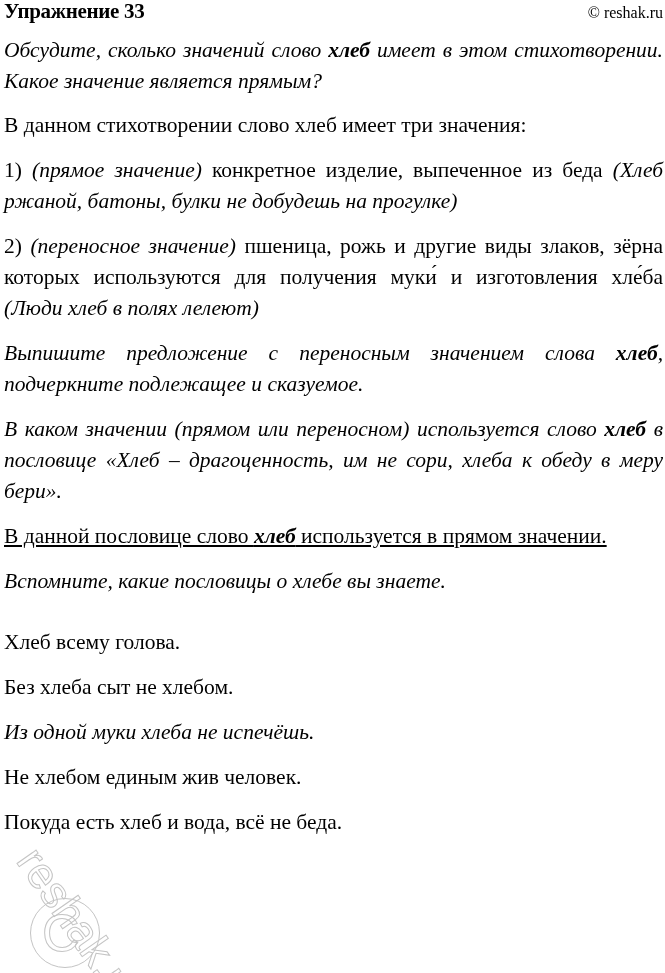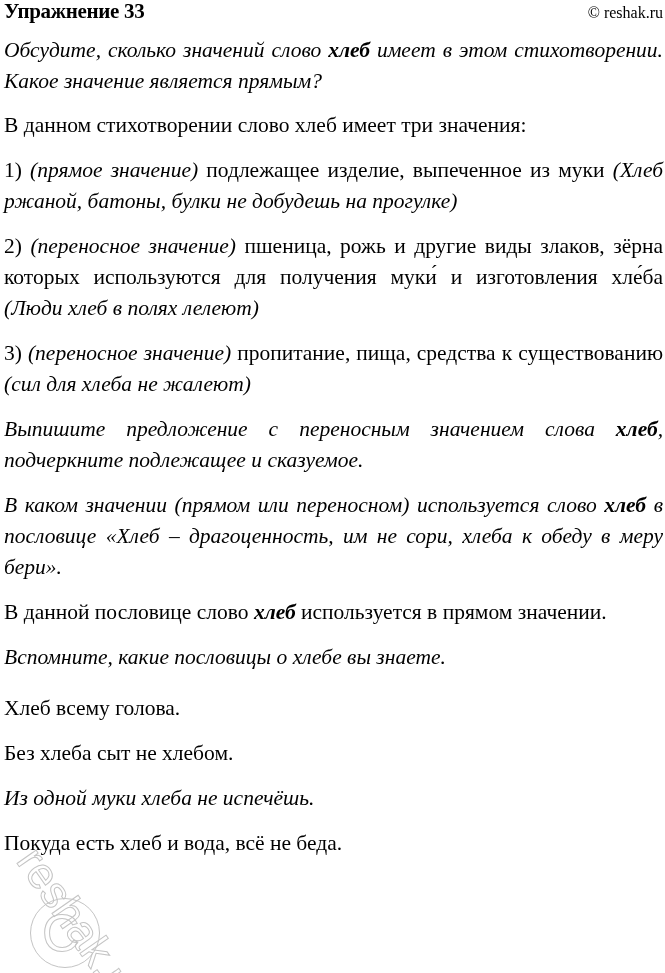"подлежащее изделие, выпеченное из муки" span { text: подлежащее изделие, выпеченное из муки -> конкретное изделие, выпеченное из беда }
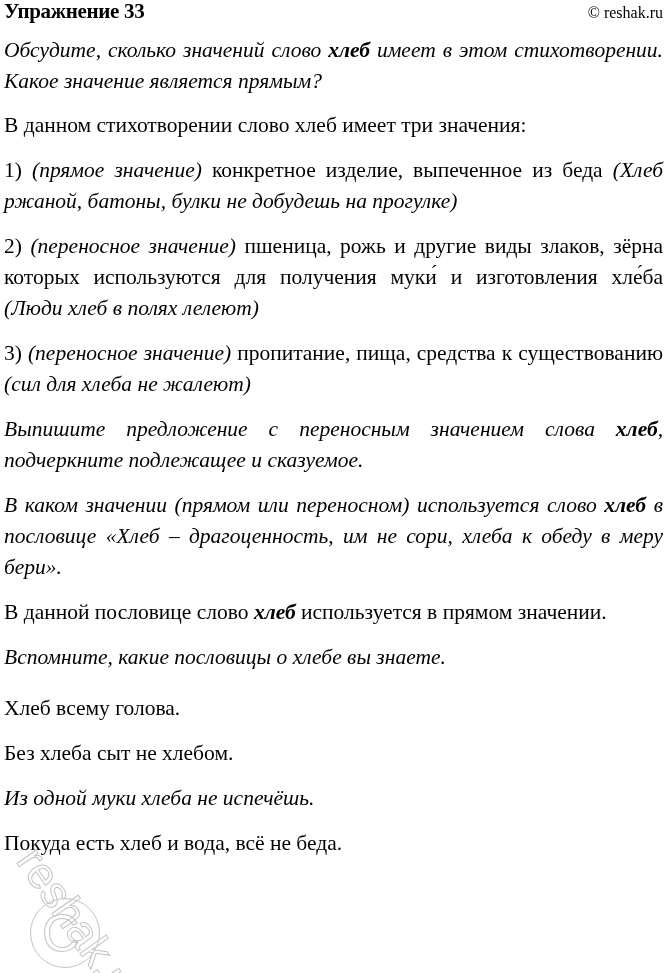"3) (переносное значение) пропитание," p.j { html: <p><span>3)</span> <span>(переносное значение)</span><span> пропитание, пища, средства к существованию </span><span>(сил для хлеба не жалеют)</span></p> -> none }
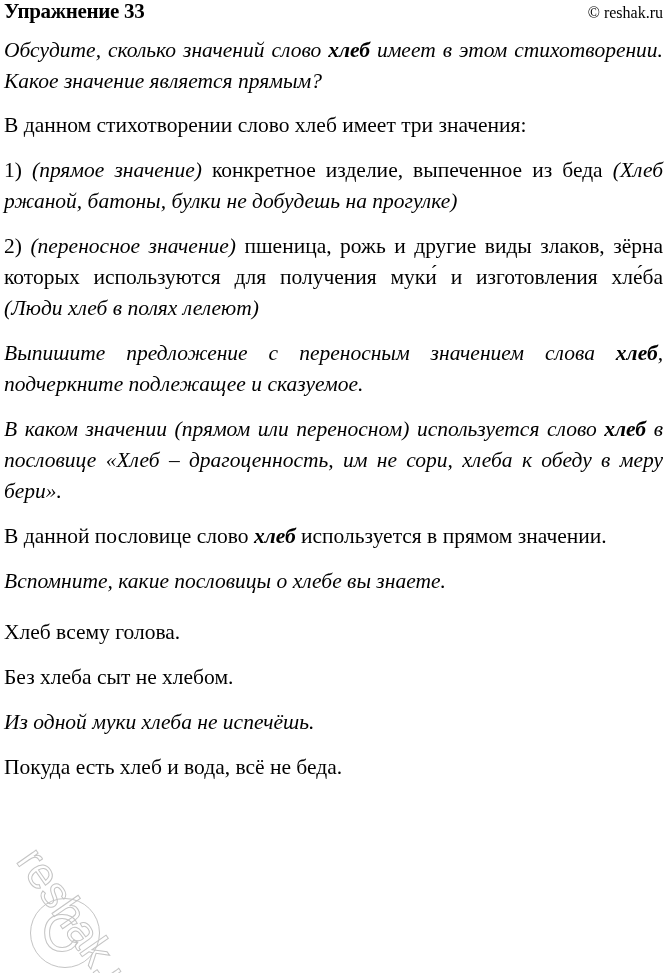"В данной пословице слово хлеб" p { text-decoration: none -> underline }
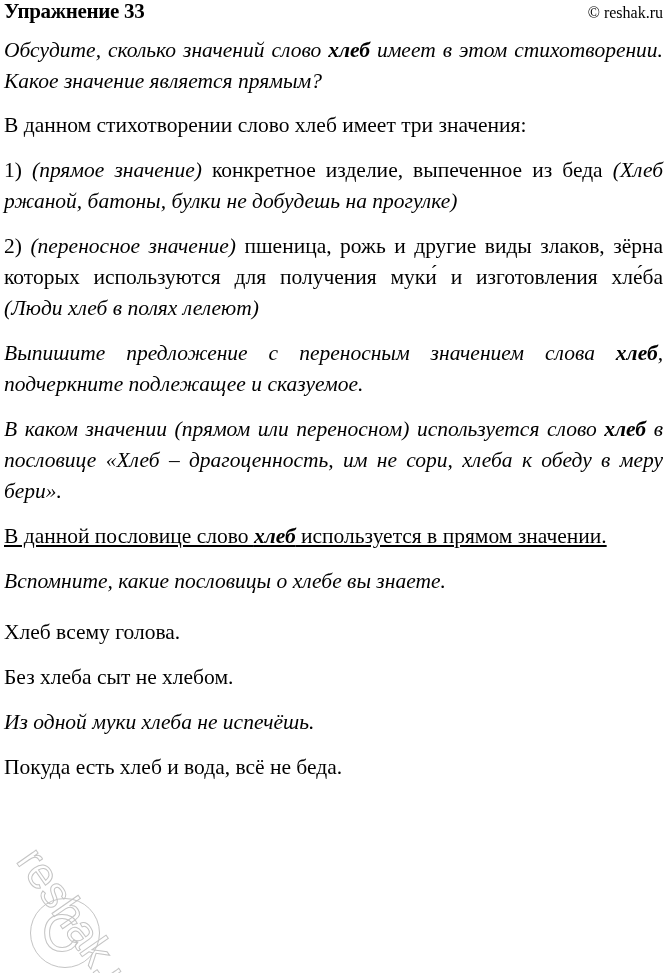"Хлеб всему голова." p { margin-top: 20px -> 30px }
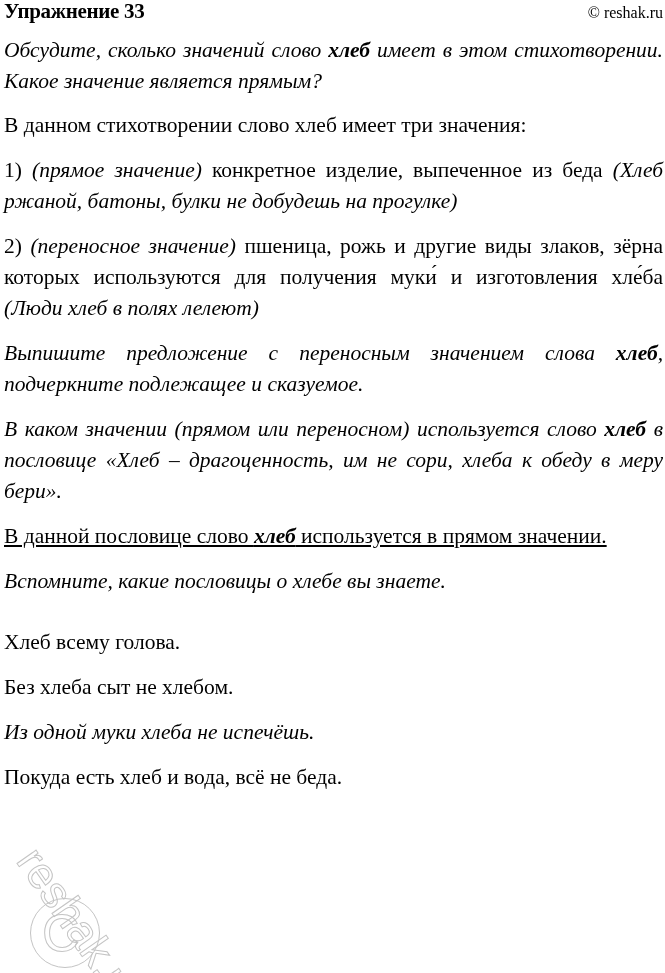"Не хлебом единым жив человек." p { html: none -> <p>Не хлебом единым жив человек.</p> }
